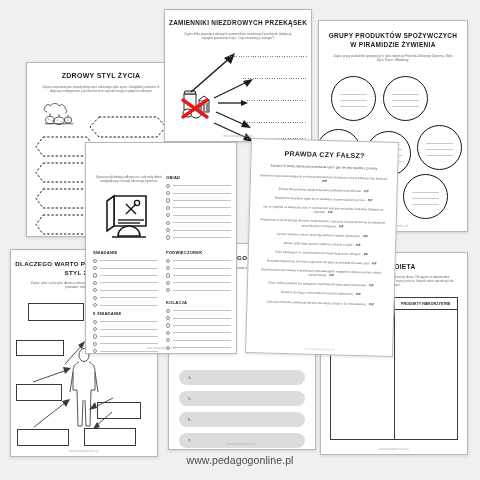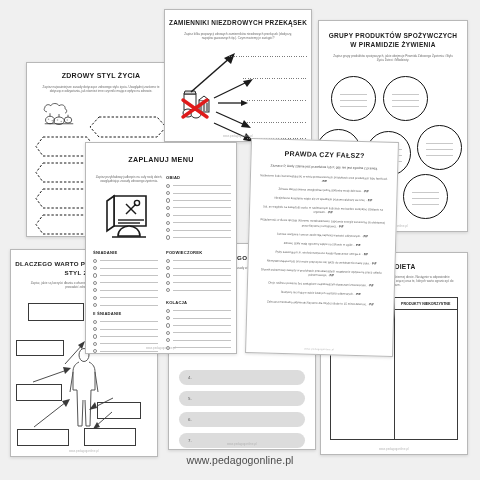"ZAPLANUJ MENU" div.sheet-title { html: <div>ZAPLANUJ MENU</div> -> none }
